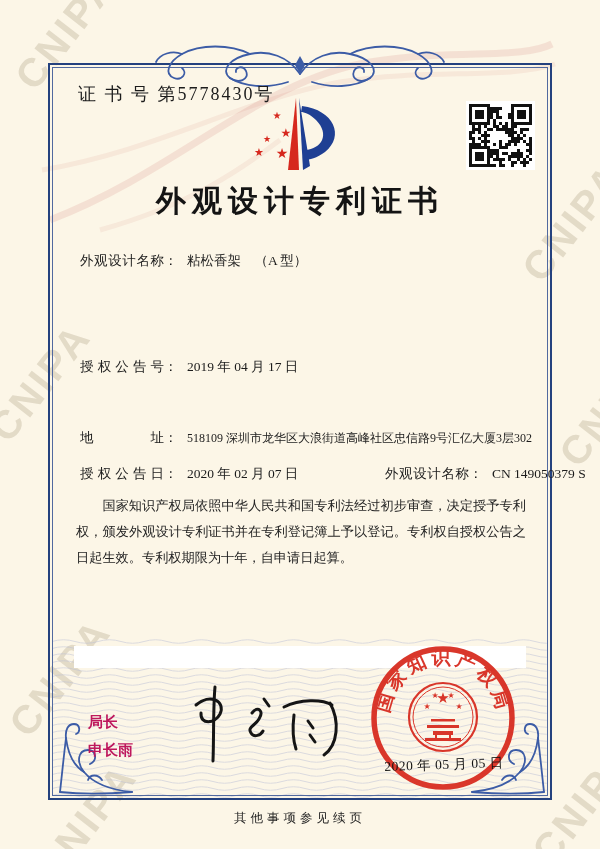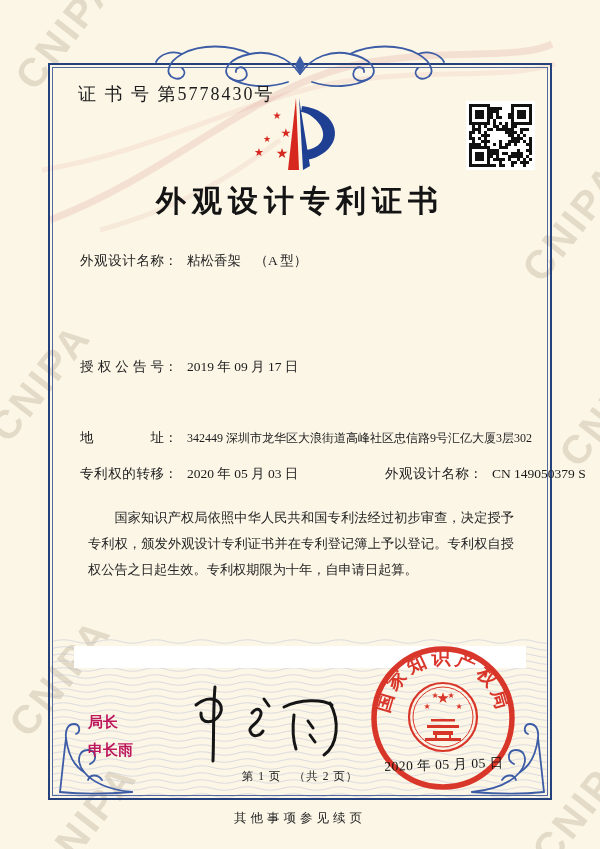"2019 年 09 月 17" span.f-value { text: 09 -> 04 }
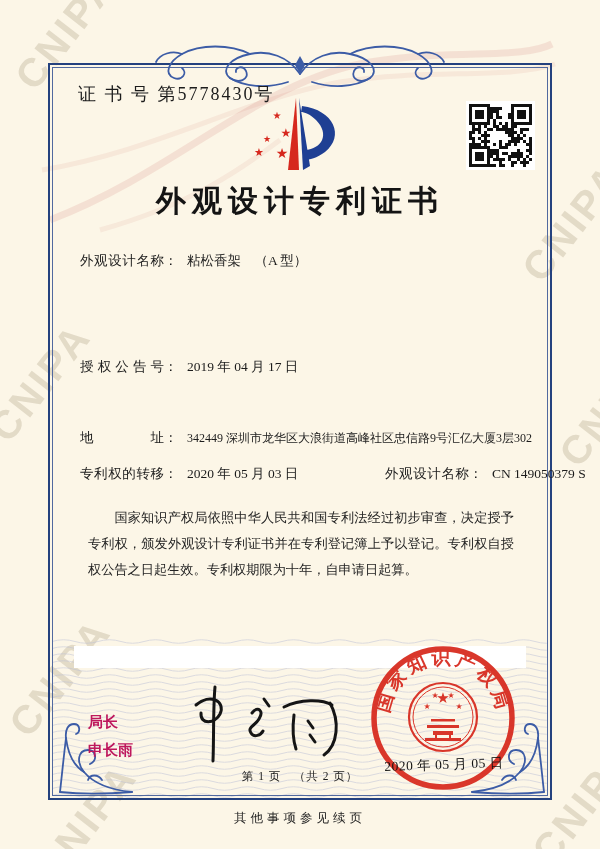"342449 深圳市龙华区大浪街道高峰社区忠信路9号汇亿大厦3层302" span.f-value { text: 342449 -> 518109 }
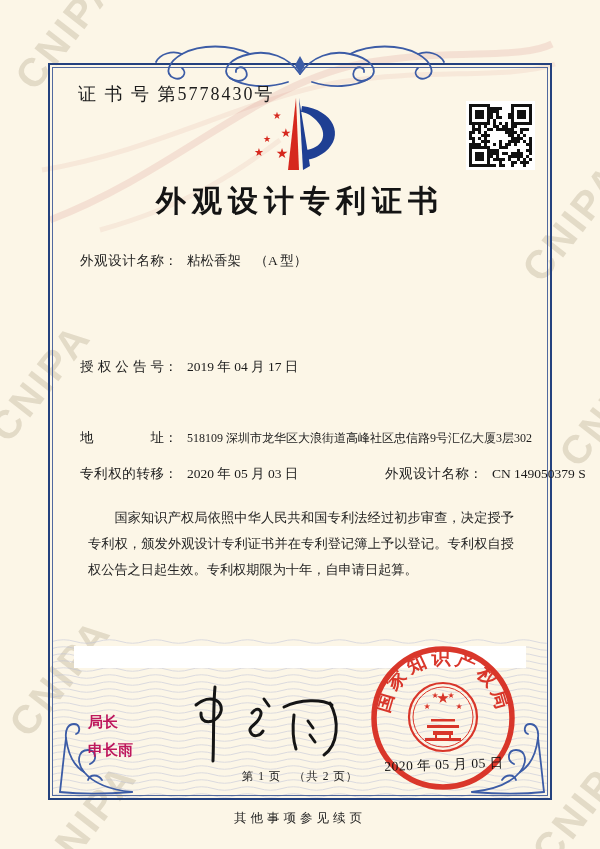"专利权的转移" span.jlabel { text: 专利权的转移 -> 授权公告日 }
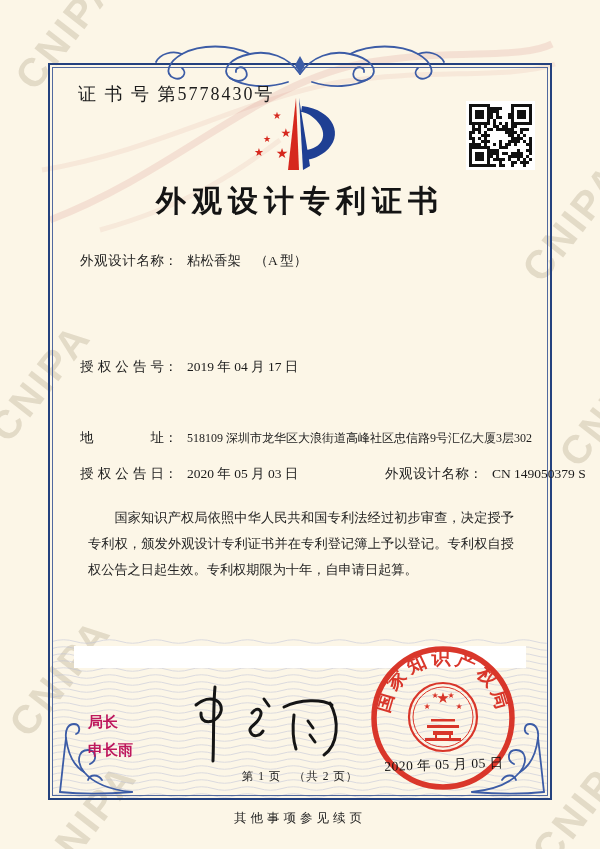"2020 年 05 月 03" span.f-value { text: 05 月 03 -> 02 月 07 }
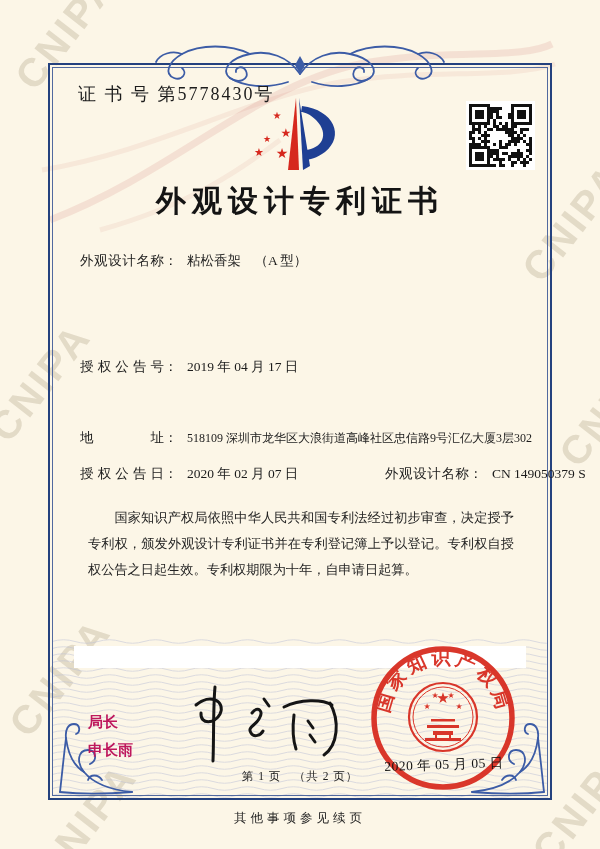"国家知识产权局依照中华人民共和国专利法经过初步审查，决定授予专利权，颁发外观设计" .paras p { margin: 16px -> 4px }
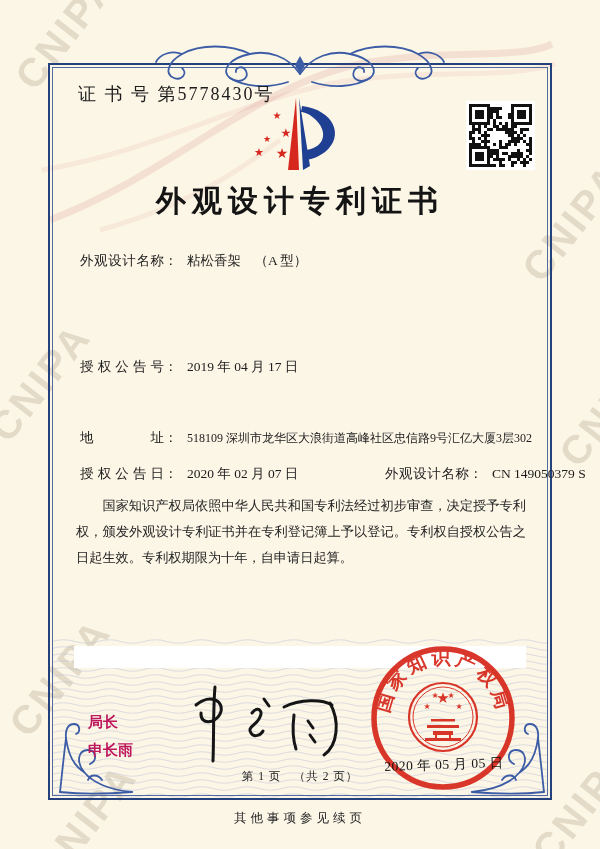"第 1 页 （共 2" div.page-no { html: <div>第 1 页 （共 2 页）</div> -> none }
